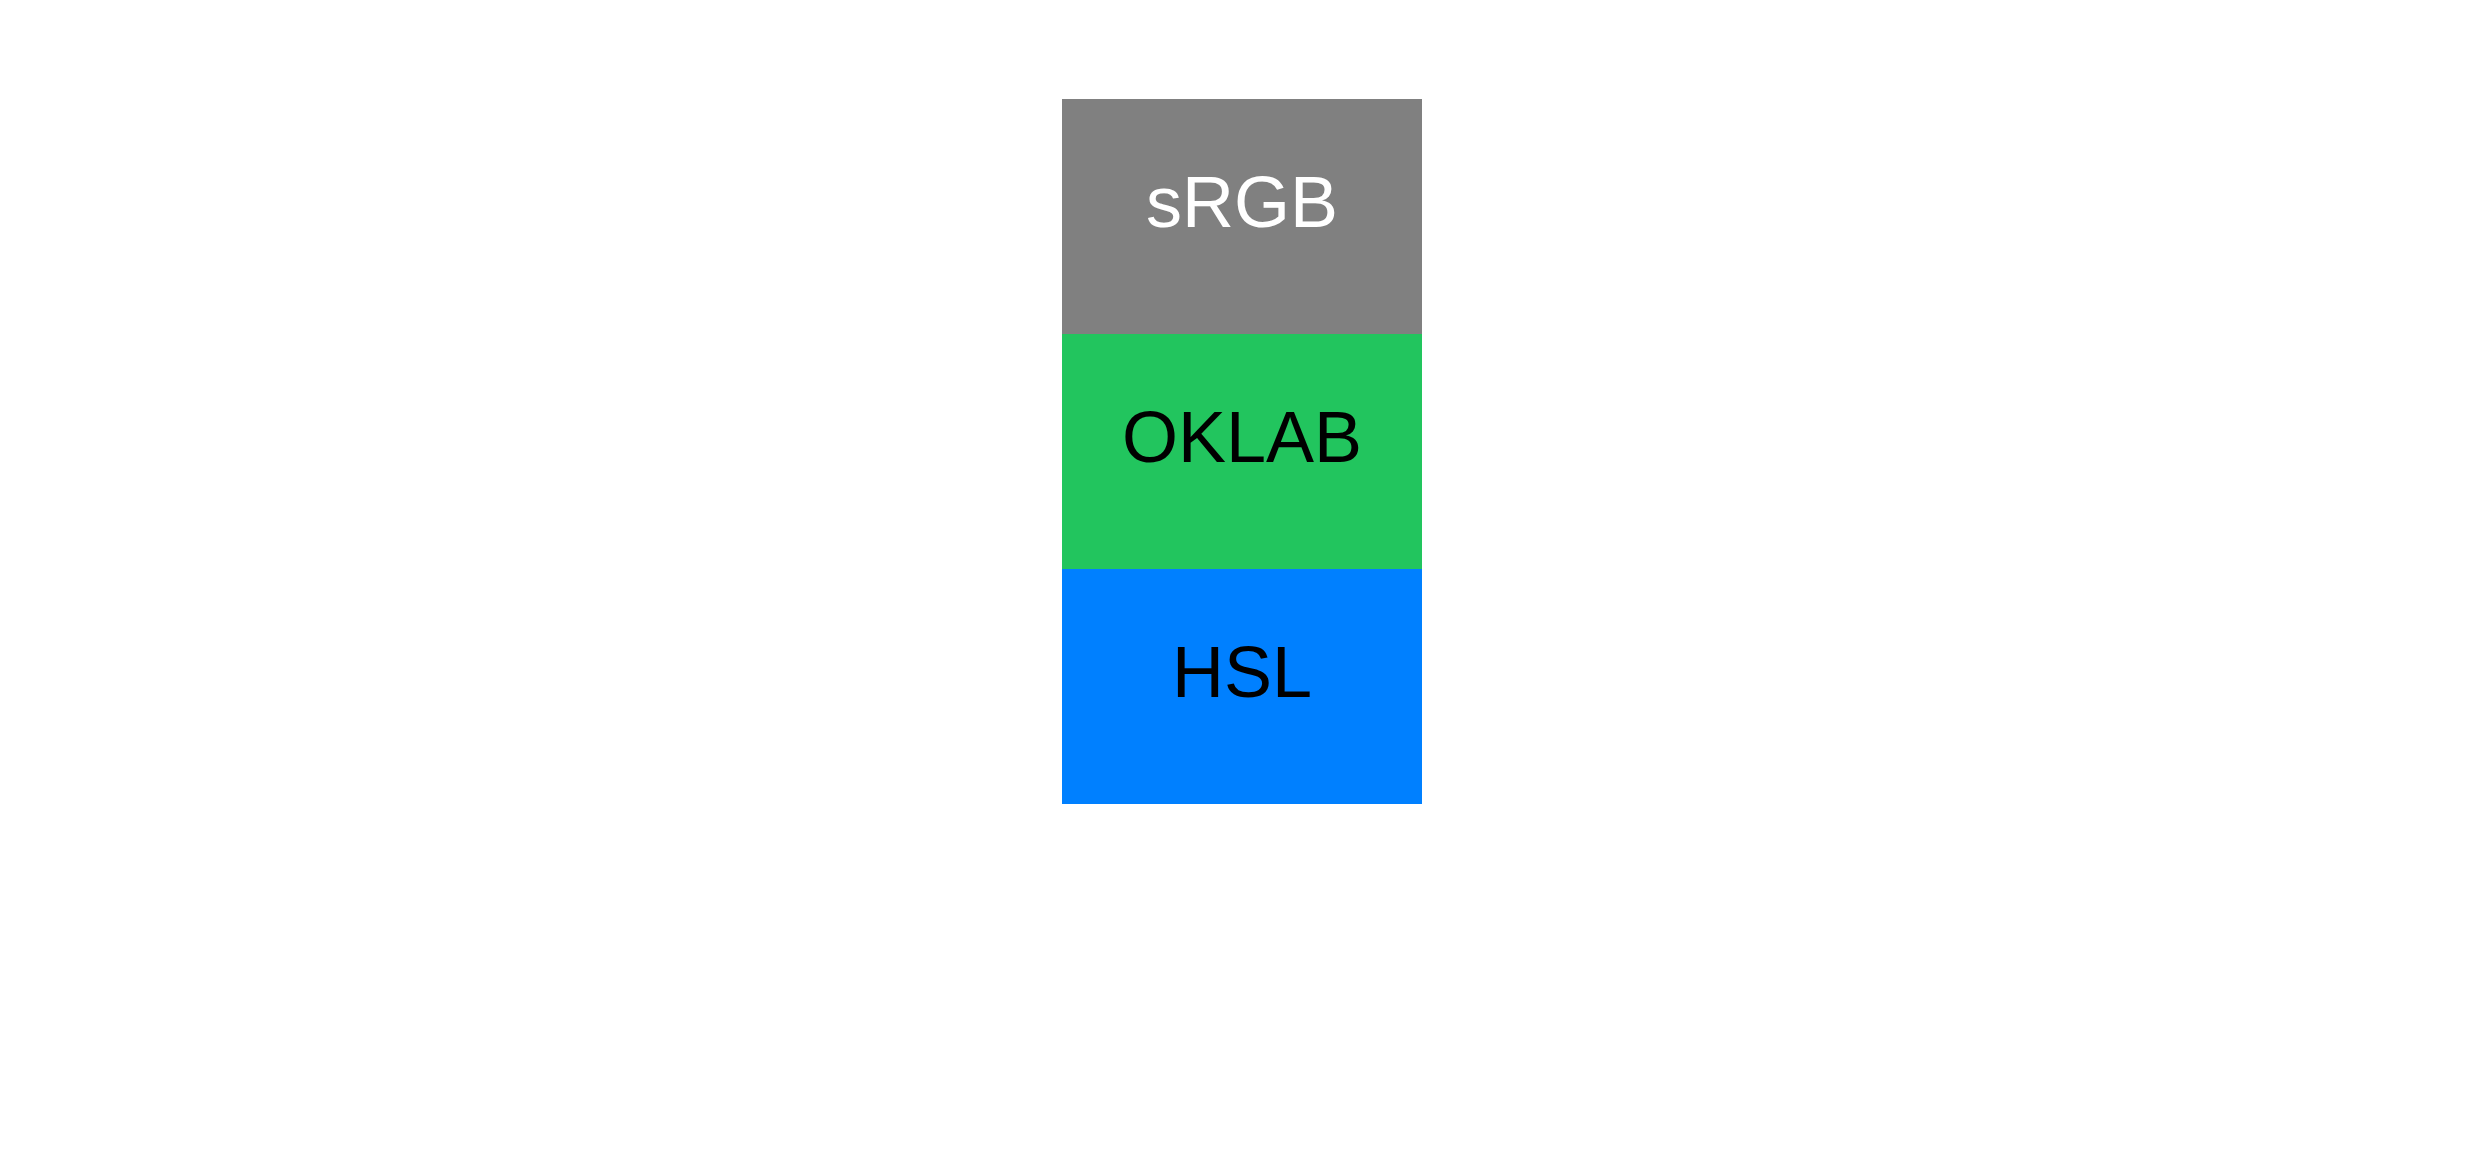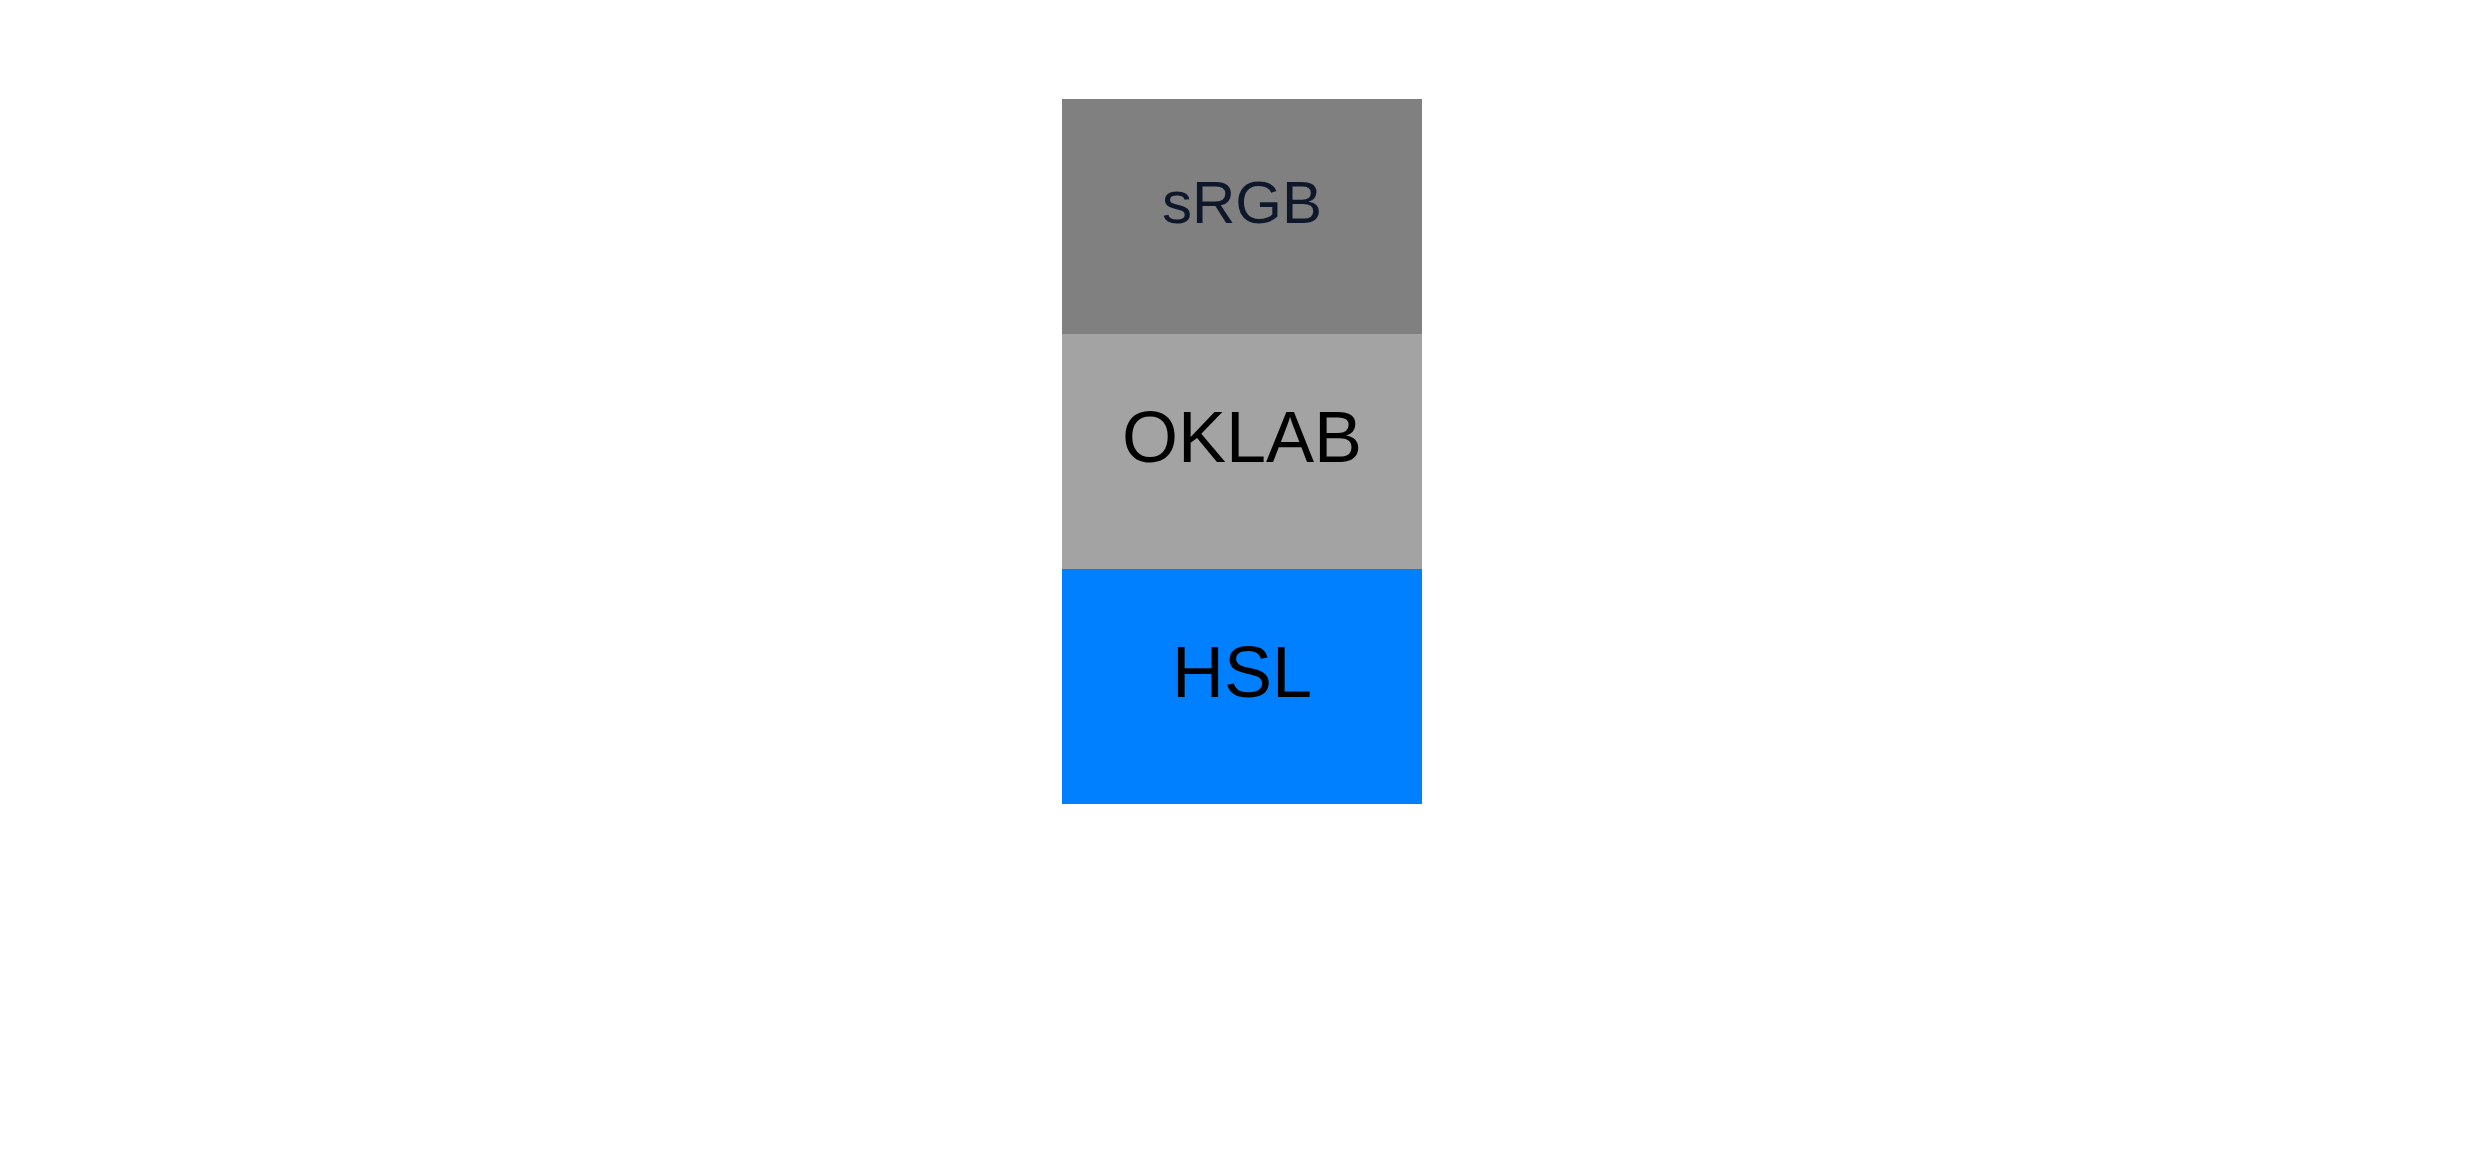"sRGB" span.swatch-label { color: #0f172a -> #ffffff; font-size: 60px -> 72px }
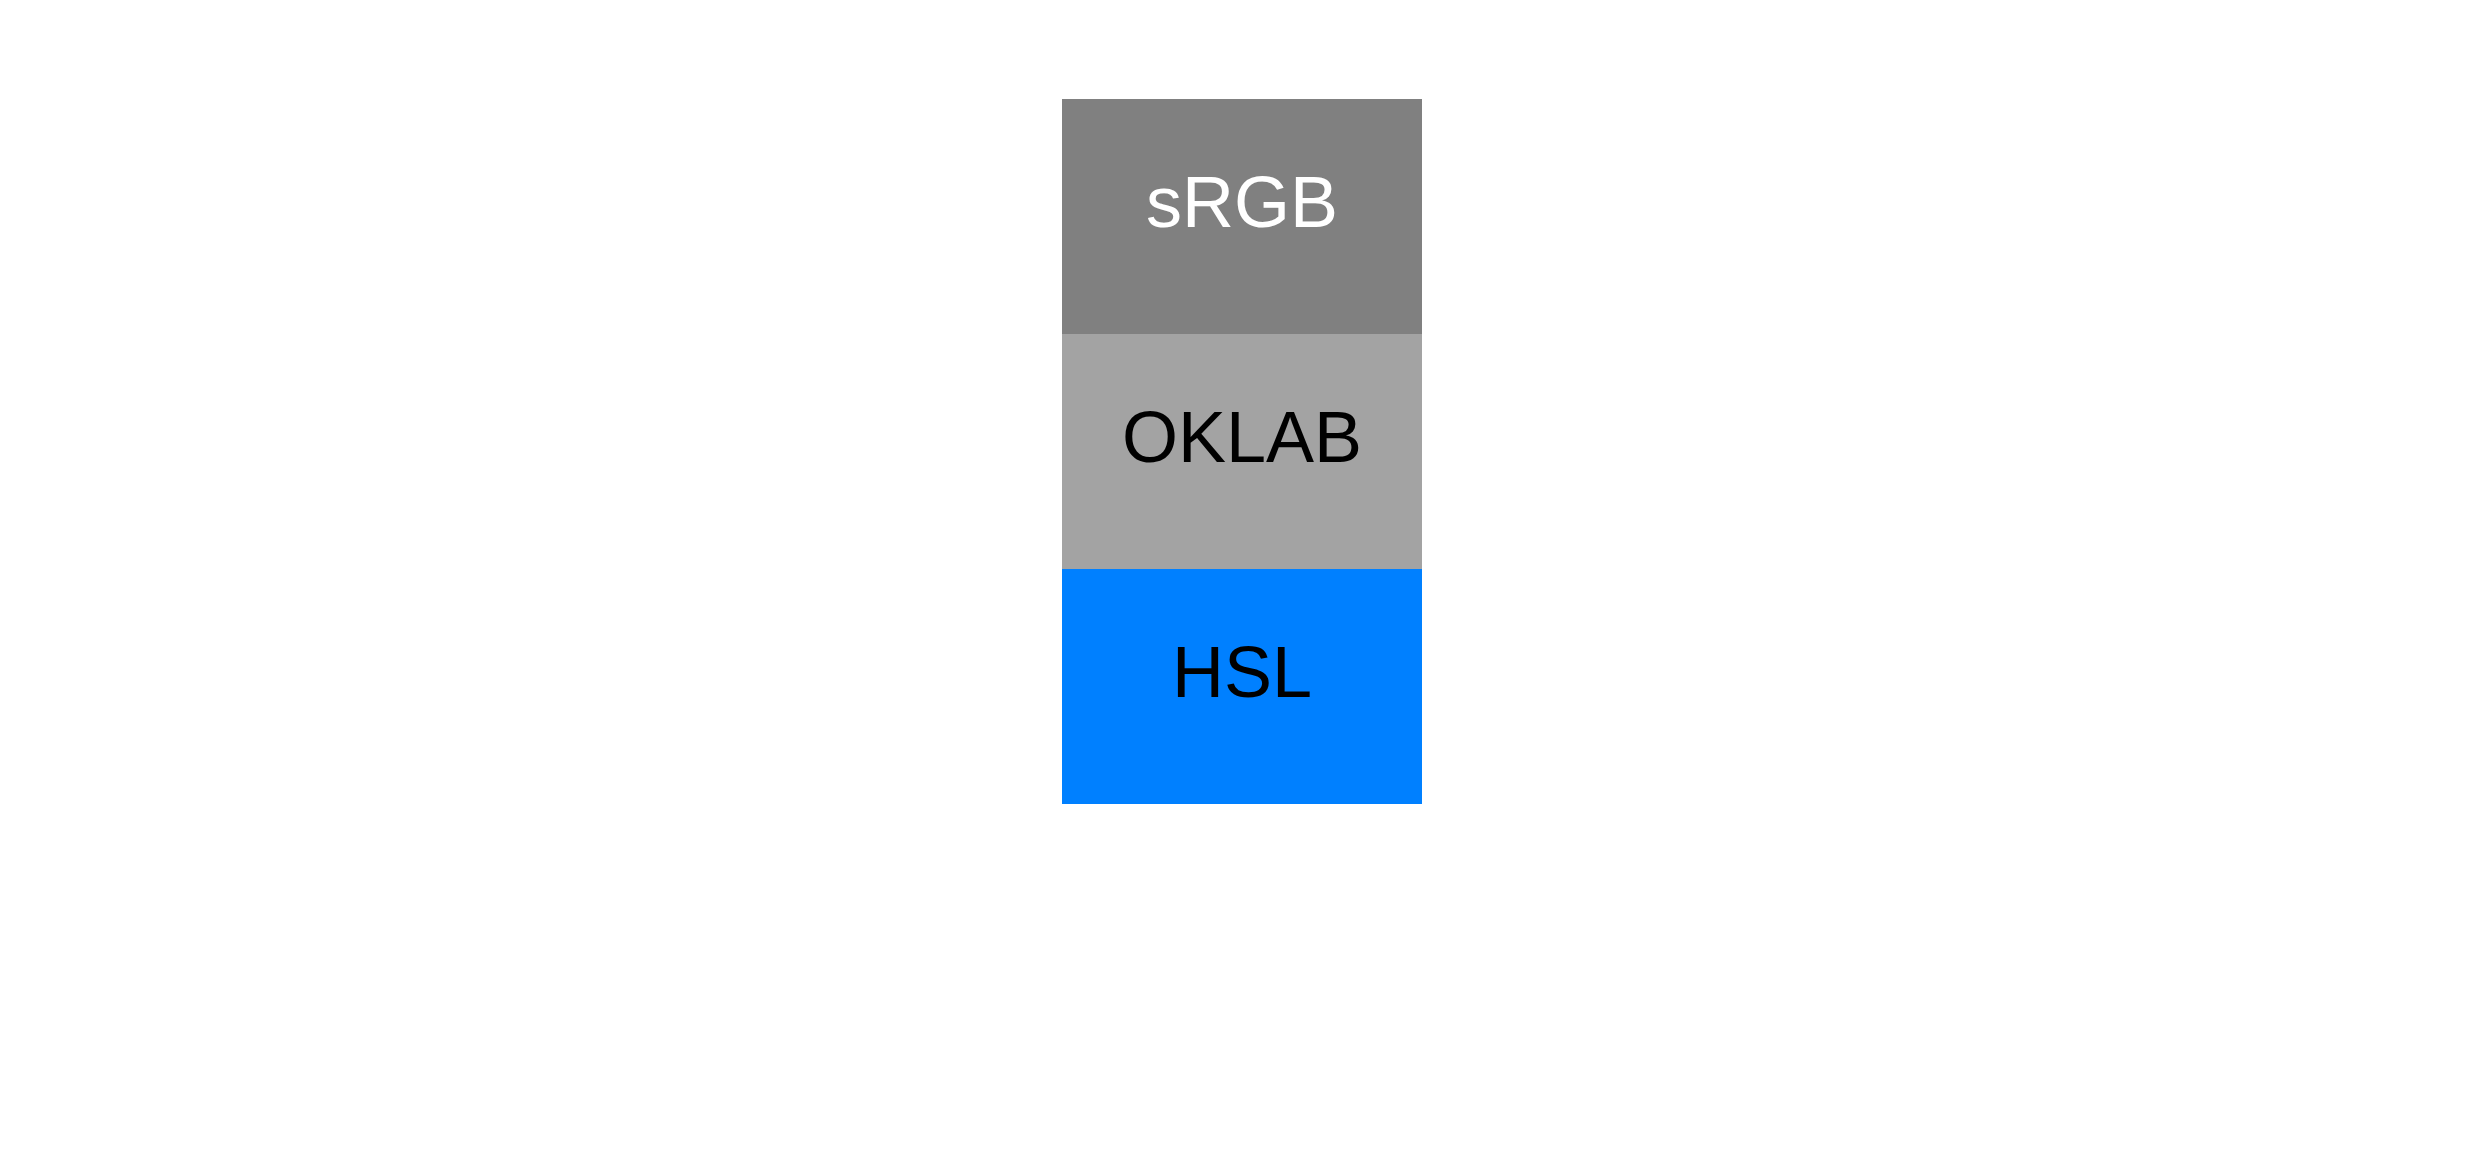"OKLAB" div.swatch-row { background-color: #a3a3a3 -> #22c55e }
